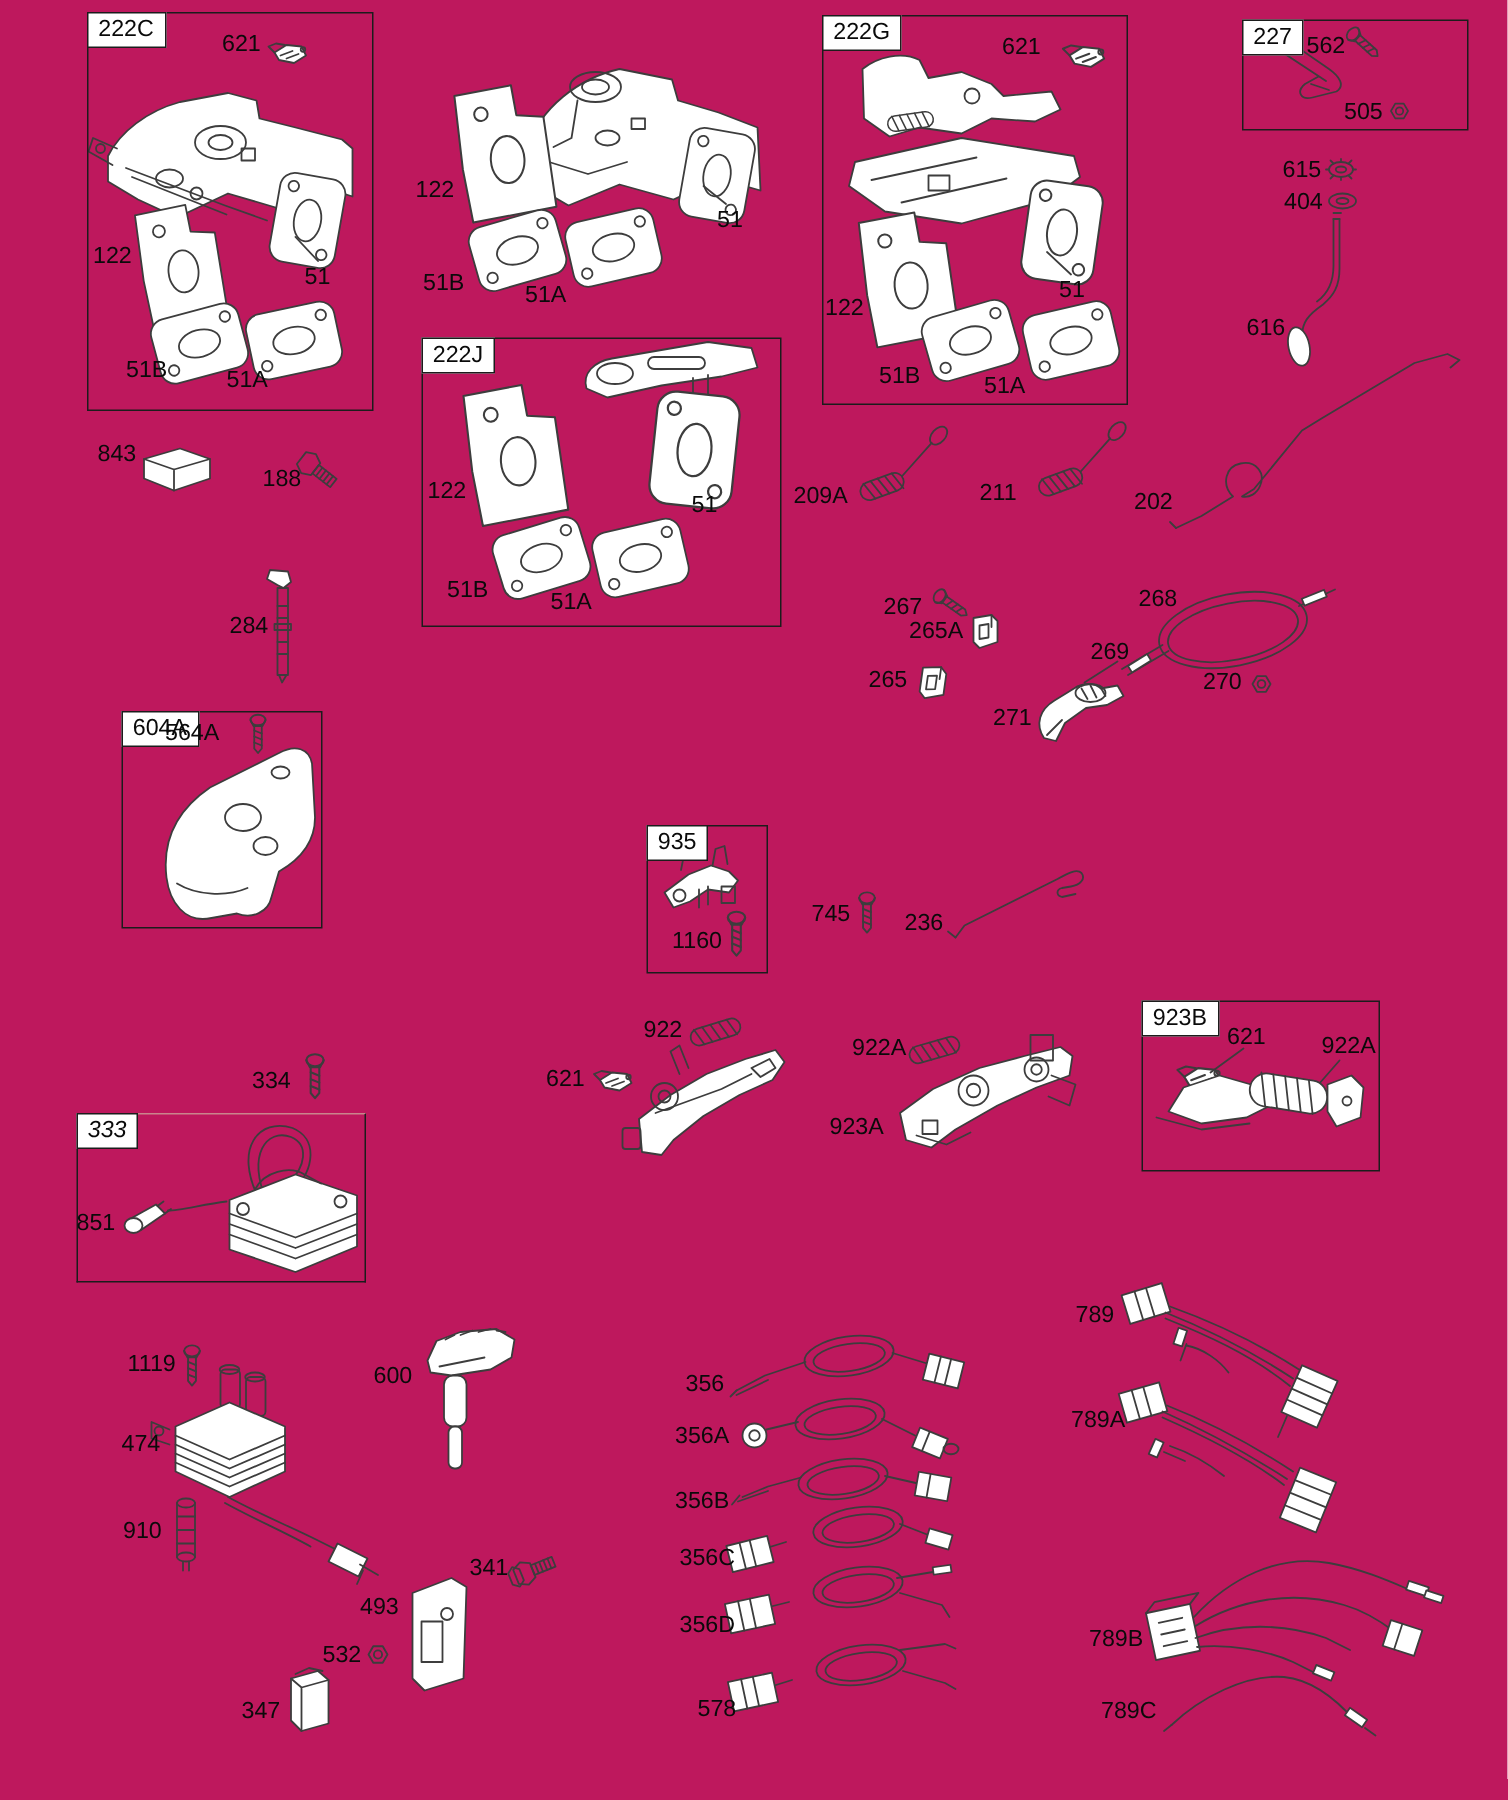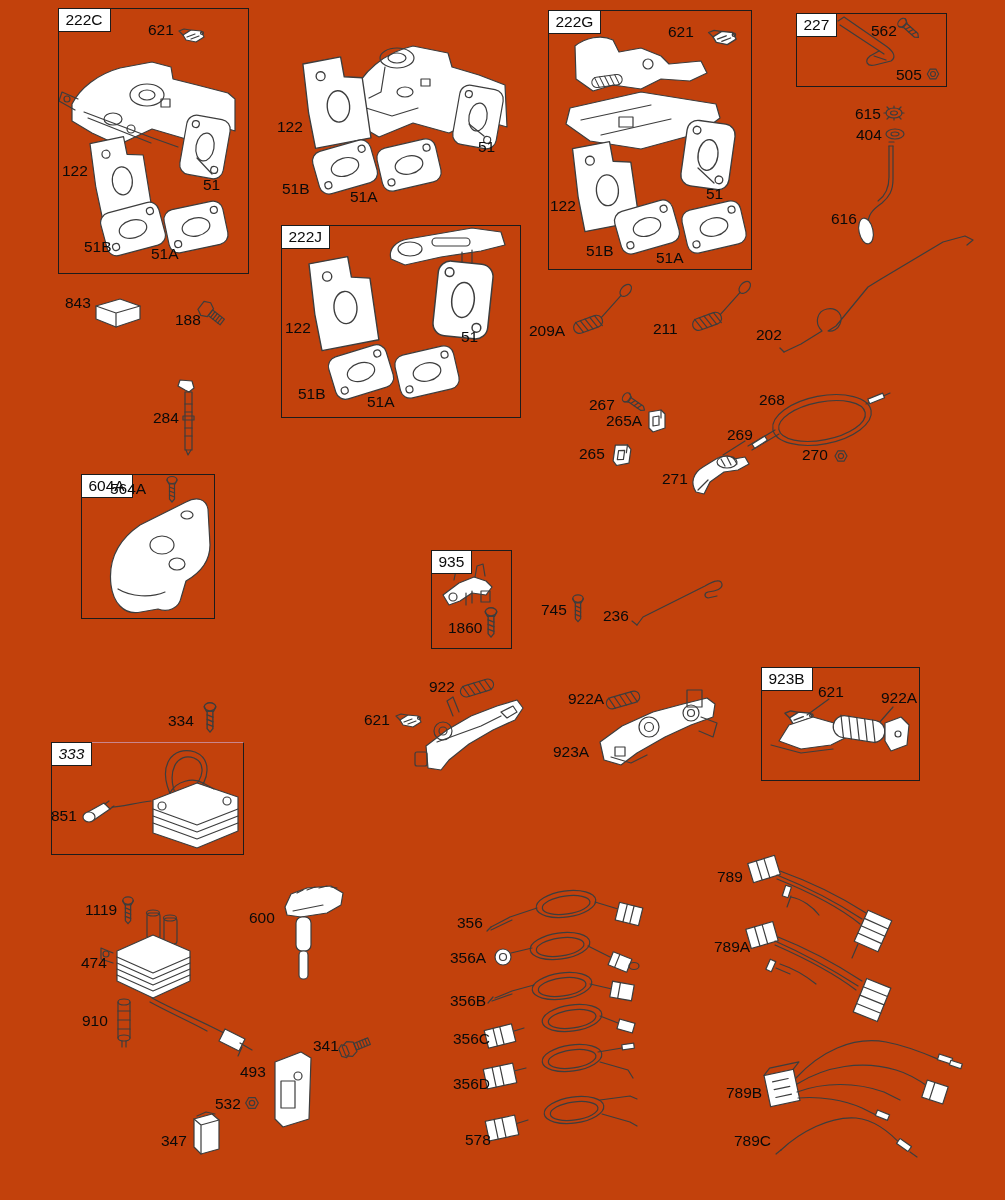"222C" #canvas { background: #c2410c -> #be185d }
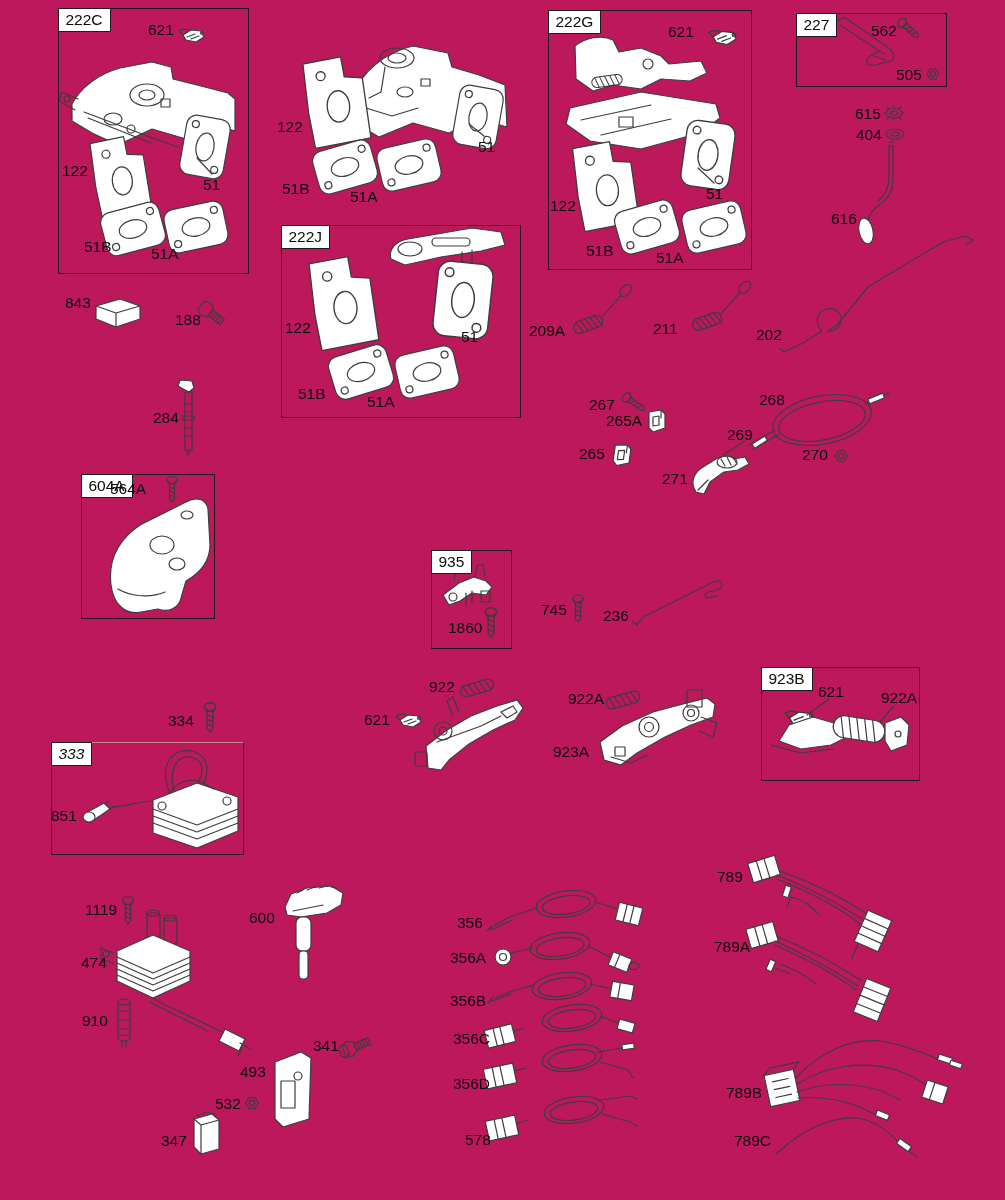"227" div.group-box { left: 796px -> 828px }
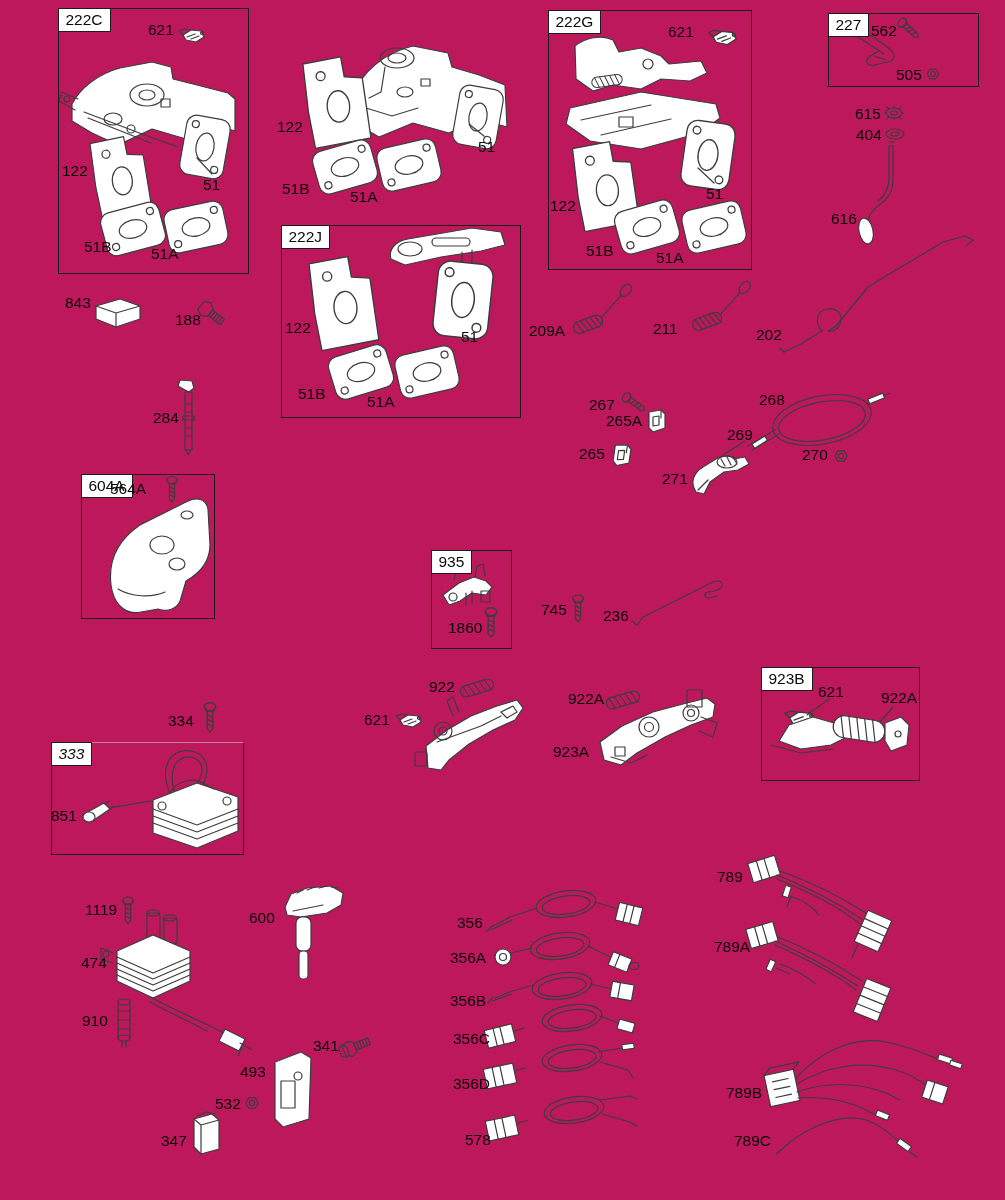"1860" span.part-label { text: 1860 -> 1160 }
